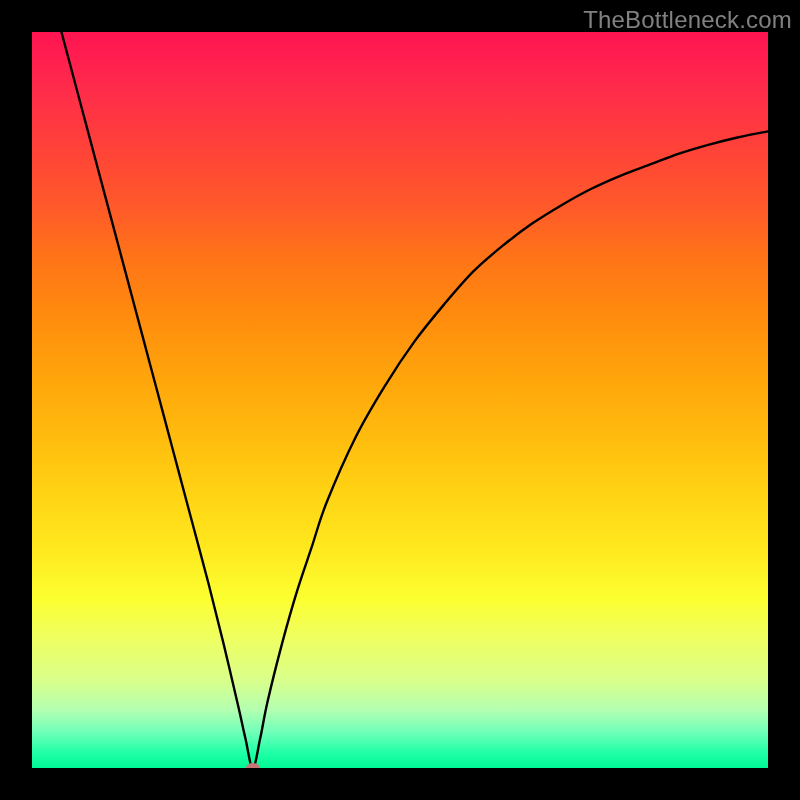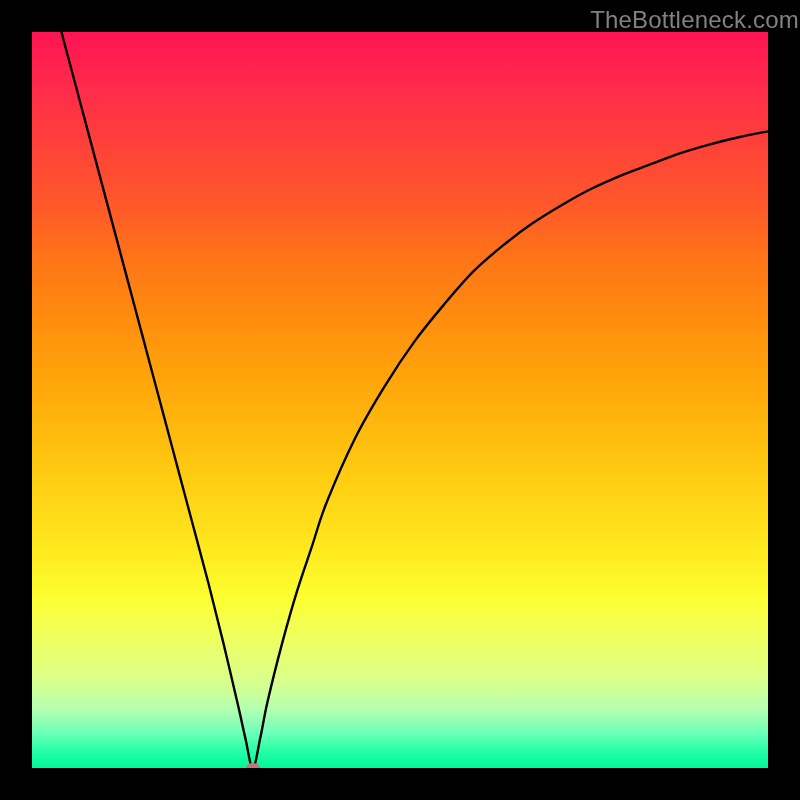"TheBottleneck.com" .watermark { right: 1px -> 8px }
